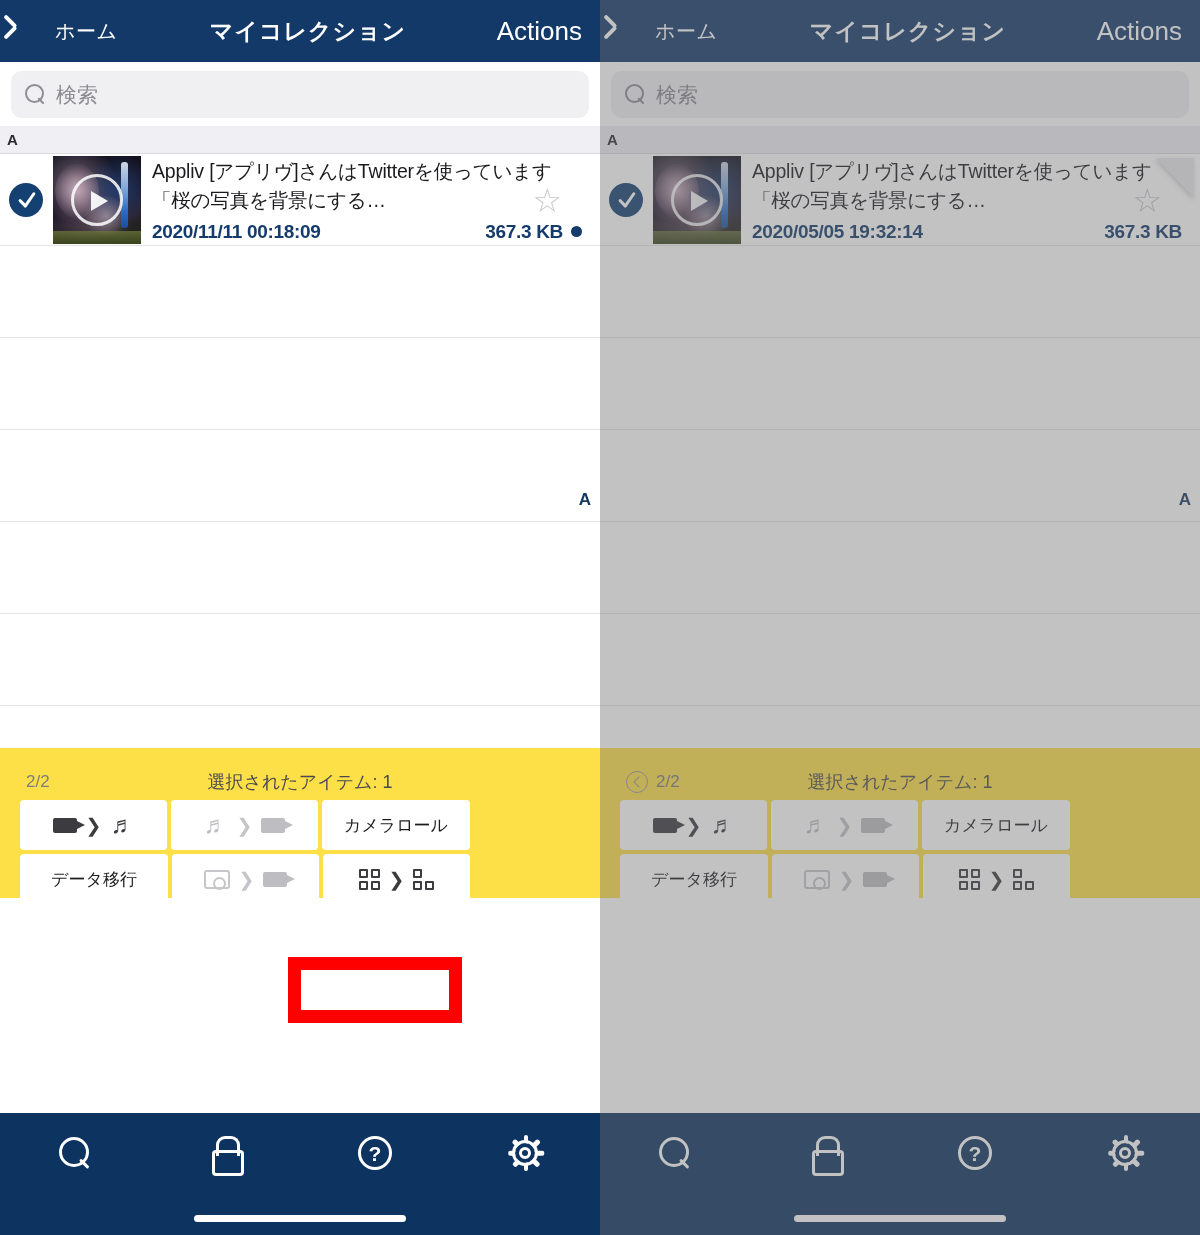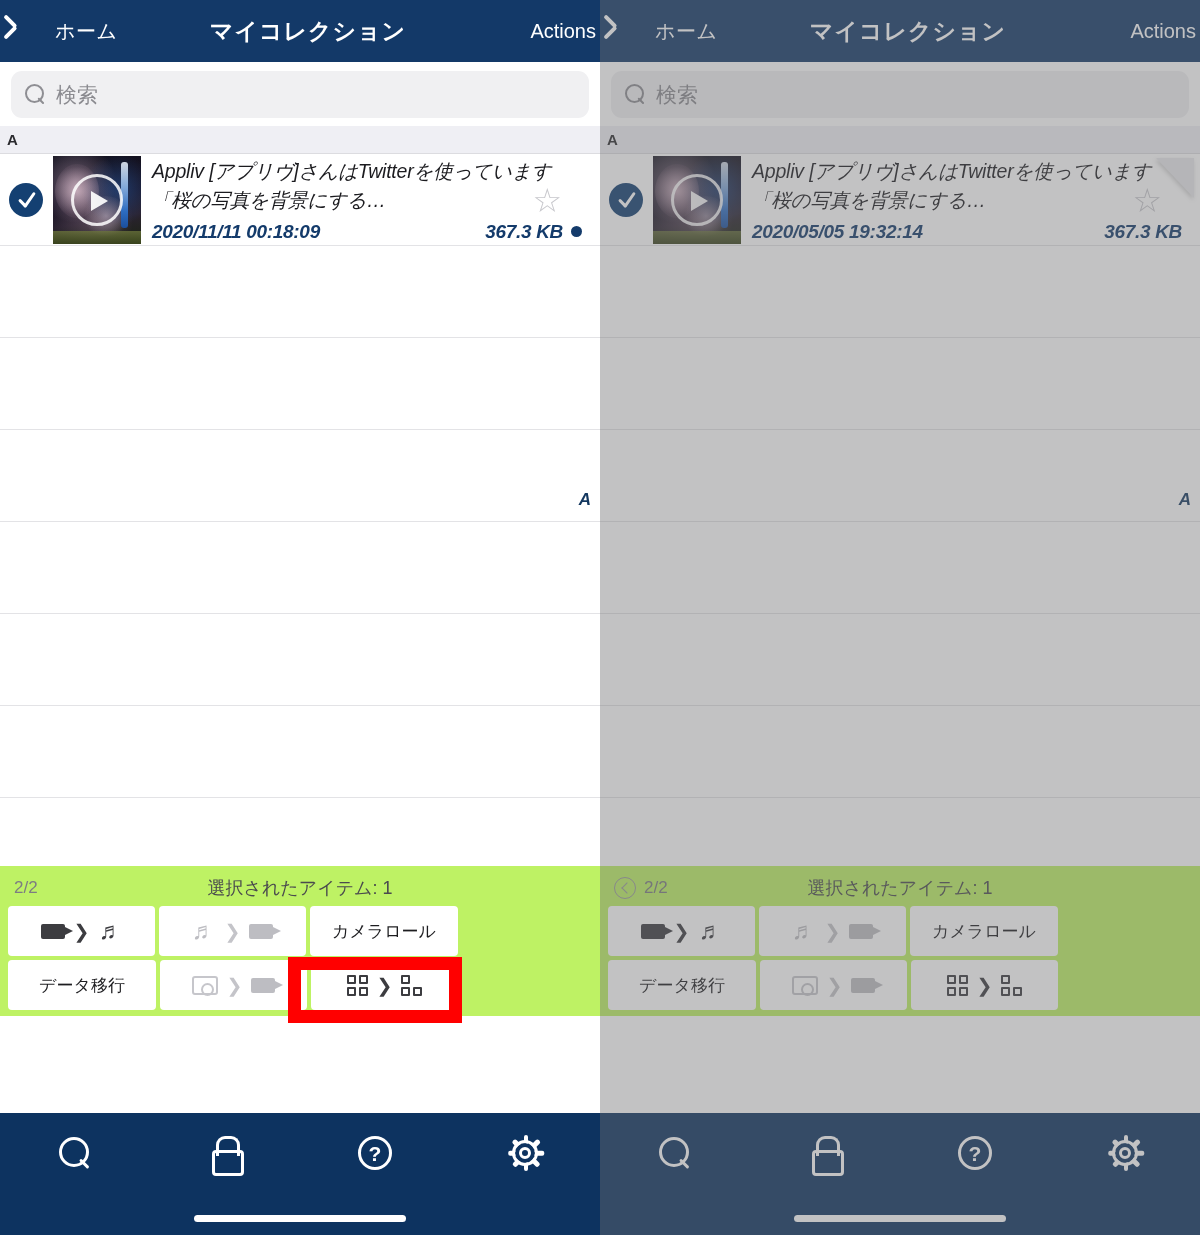"Actions" .nav-actions { font-size: 20px -> 26px; padding-right: 4px -> 18px }
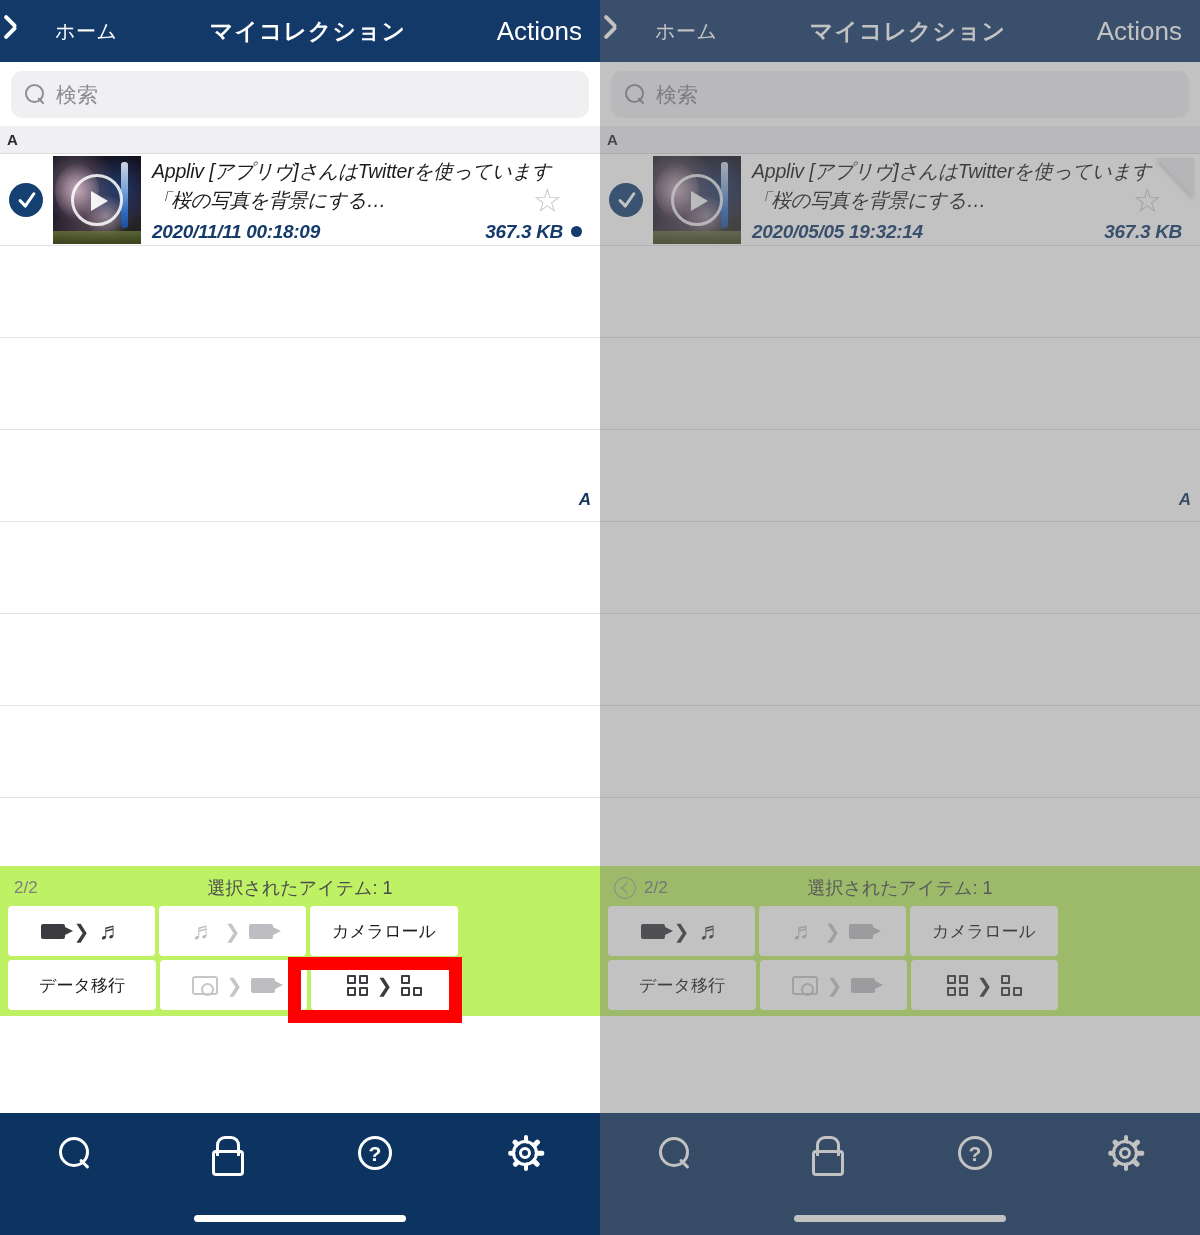"Appliv [アプリヴ]さんはTwitterを使っています" .list { font-style: italic -> none; height: 712px -> 594px }
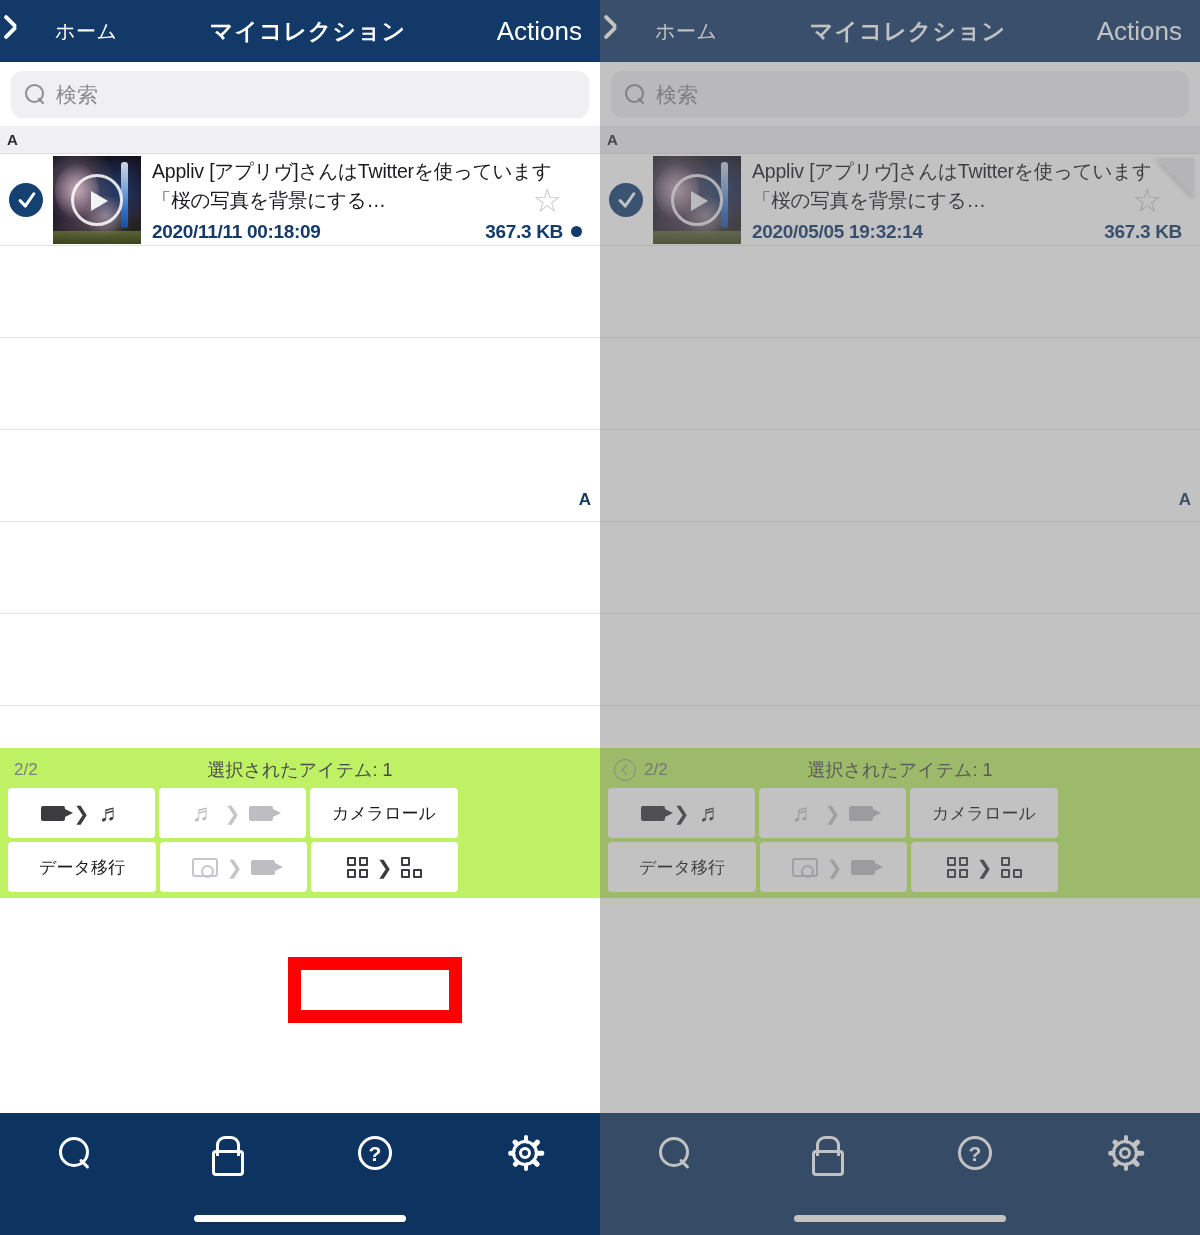"2/2" .toolbar { background: #bef264 -> #fde047; padding: 4px -> 16px }
